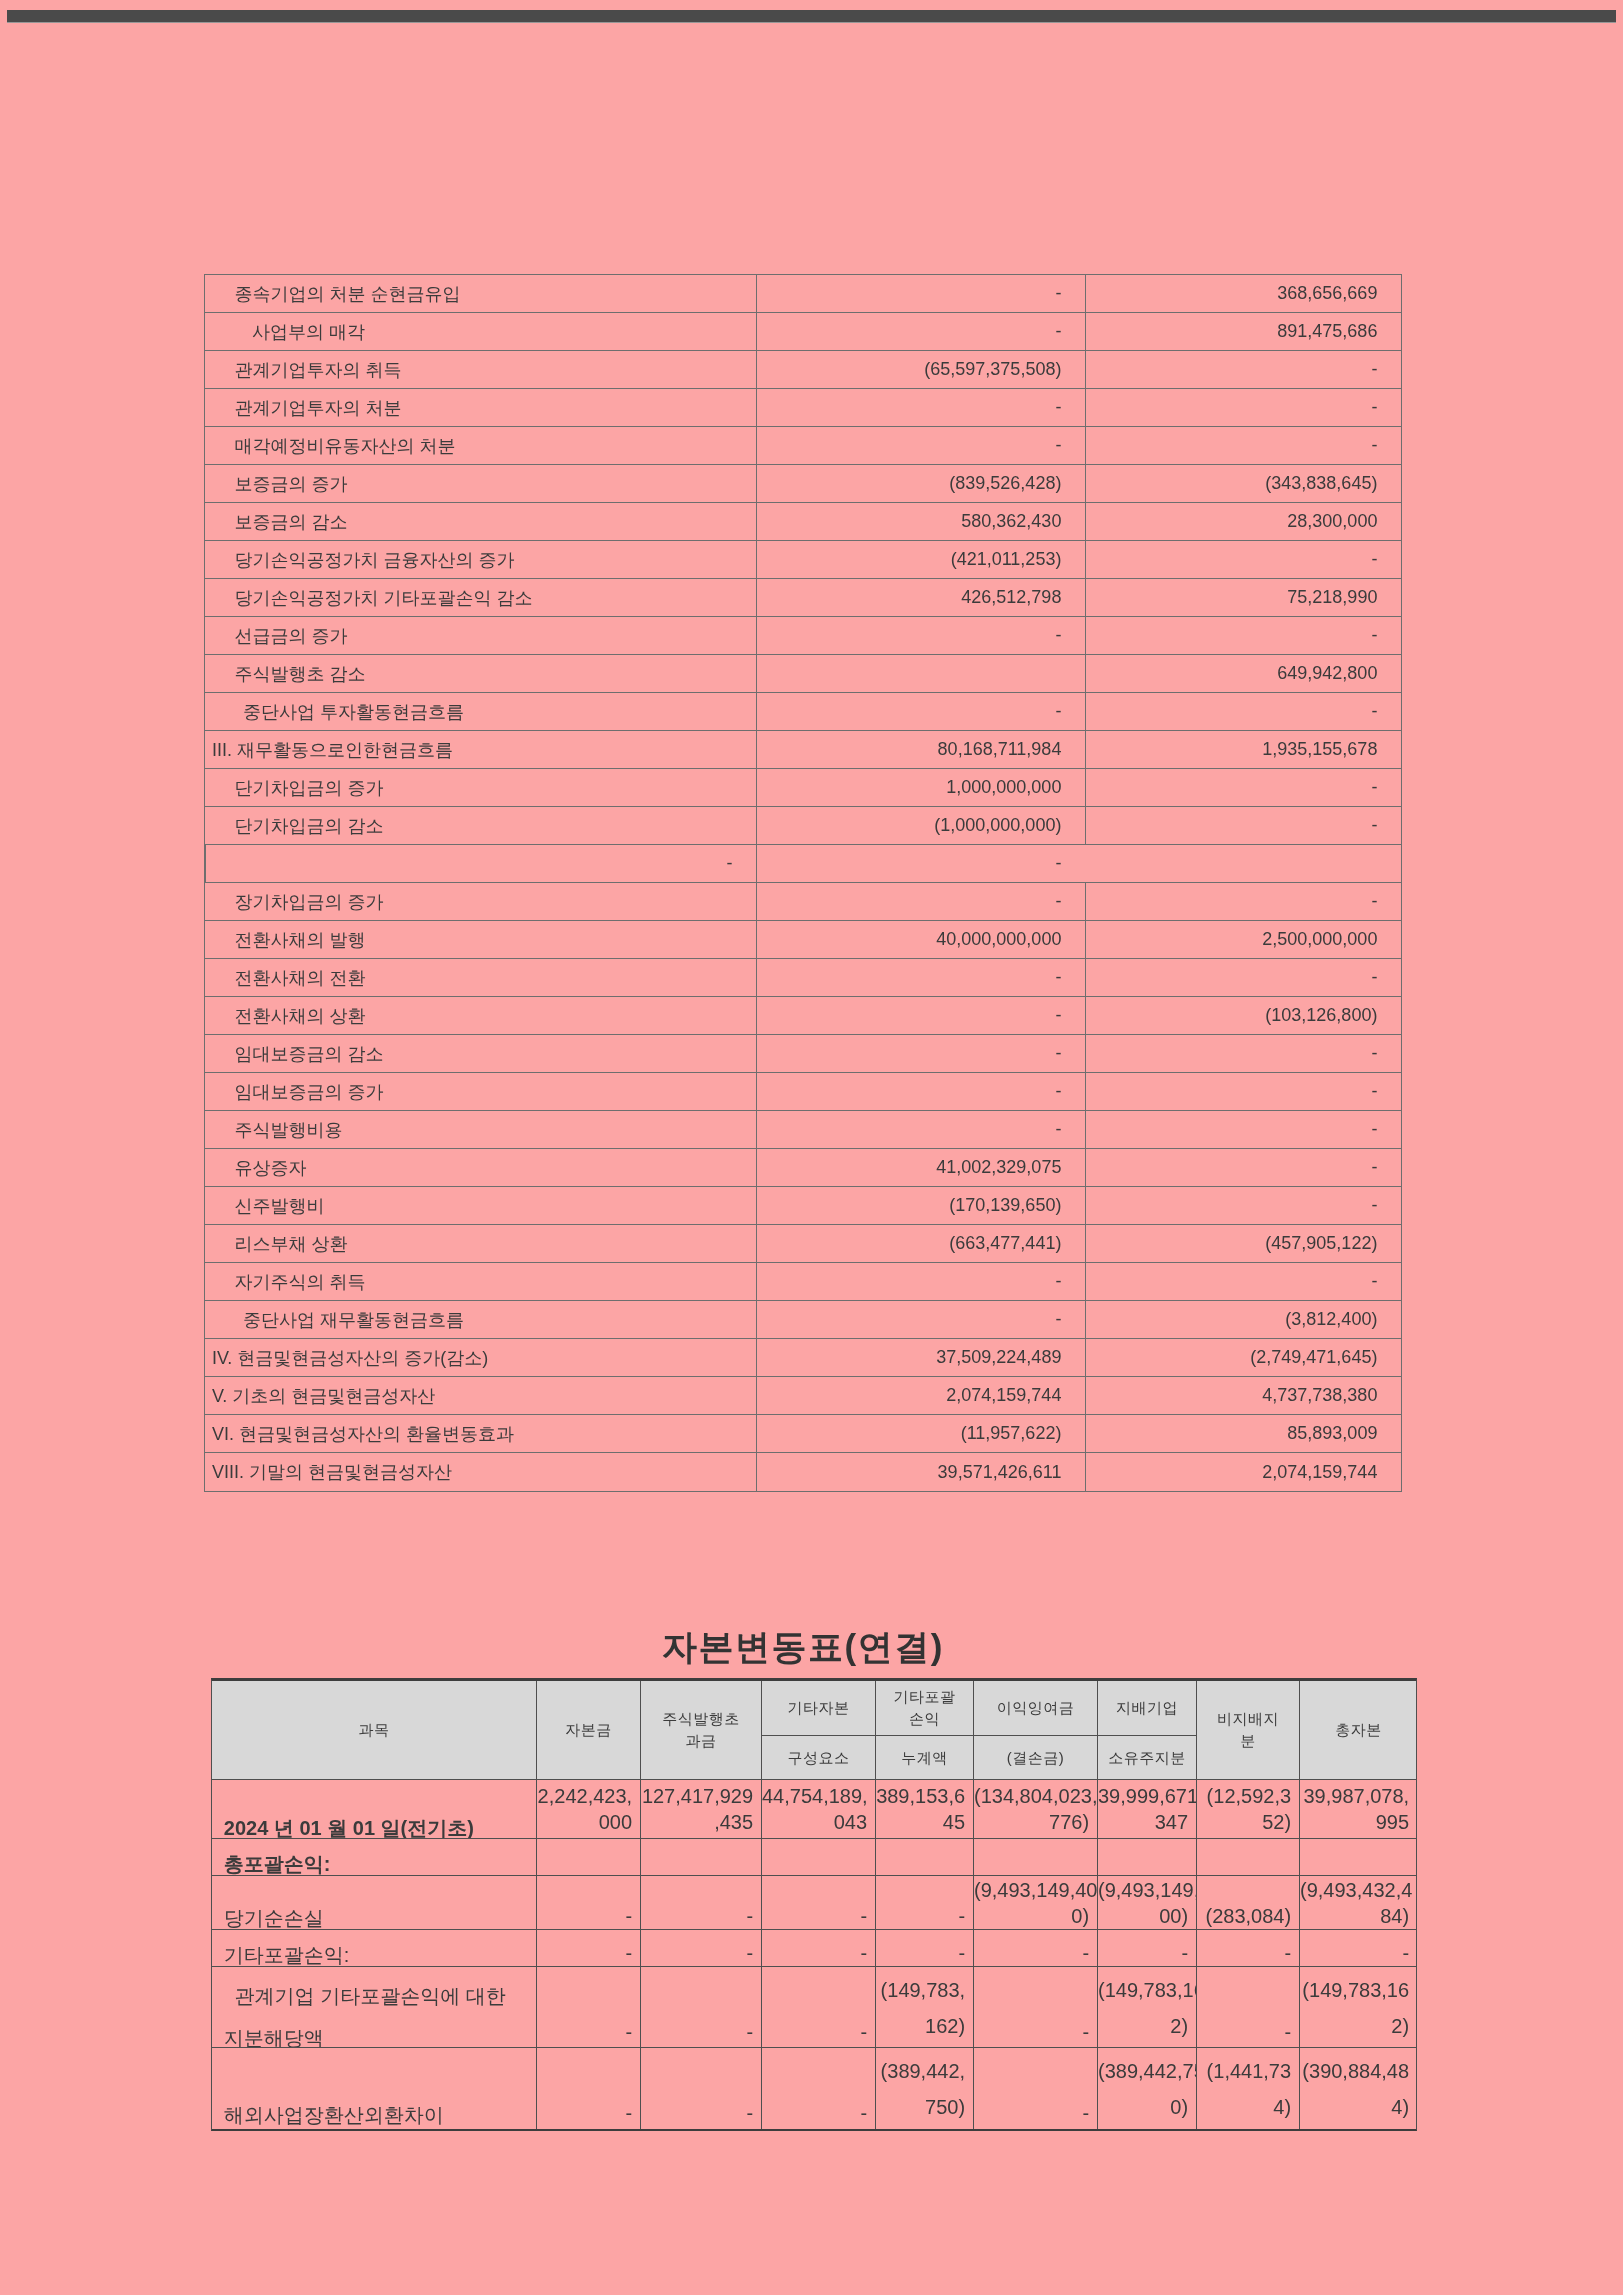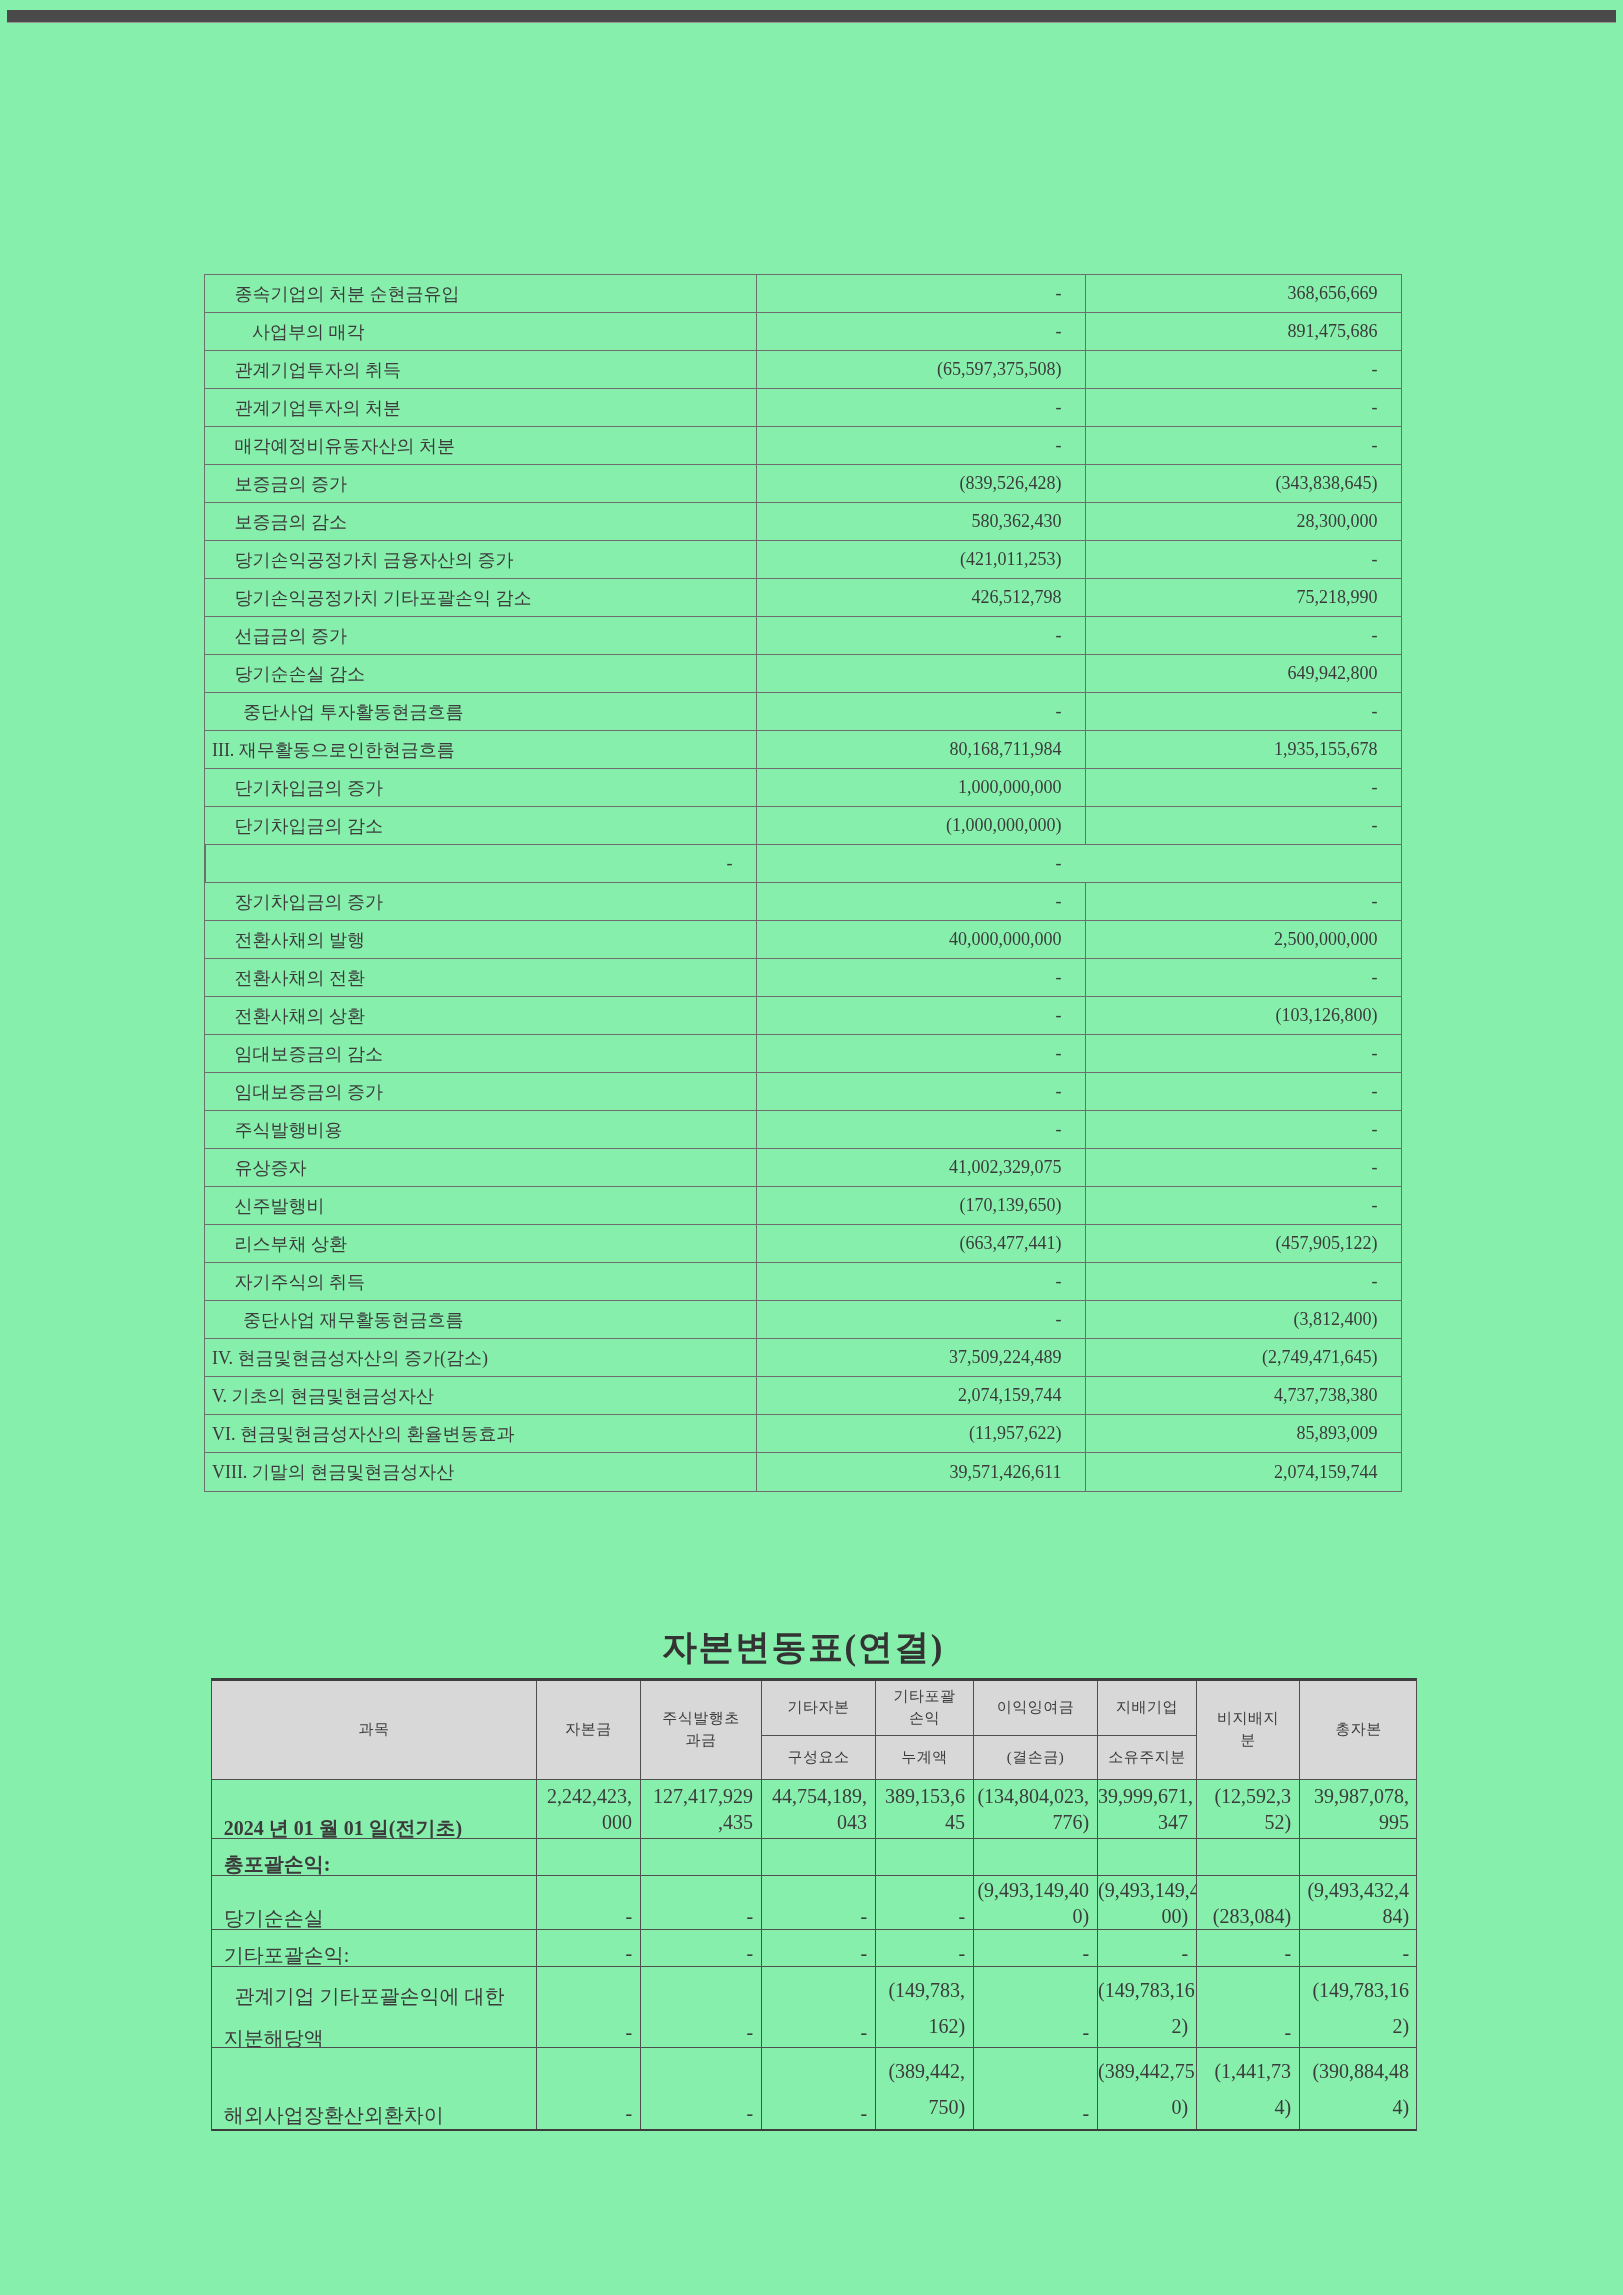"종속기업의 처분 순현금유입" .page { background: #86efac -> #fca5a5; font-family: Liberation Serif, serif -> Liberation Sans, sans-serif }
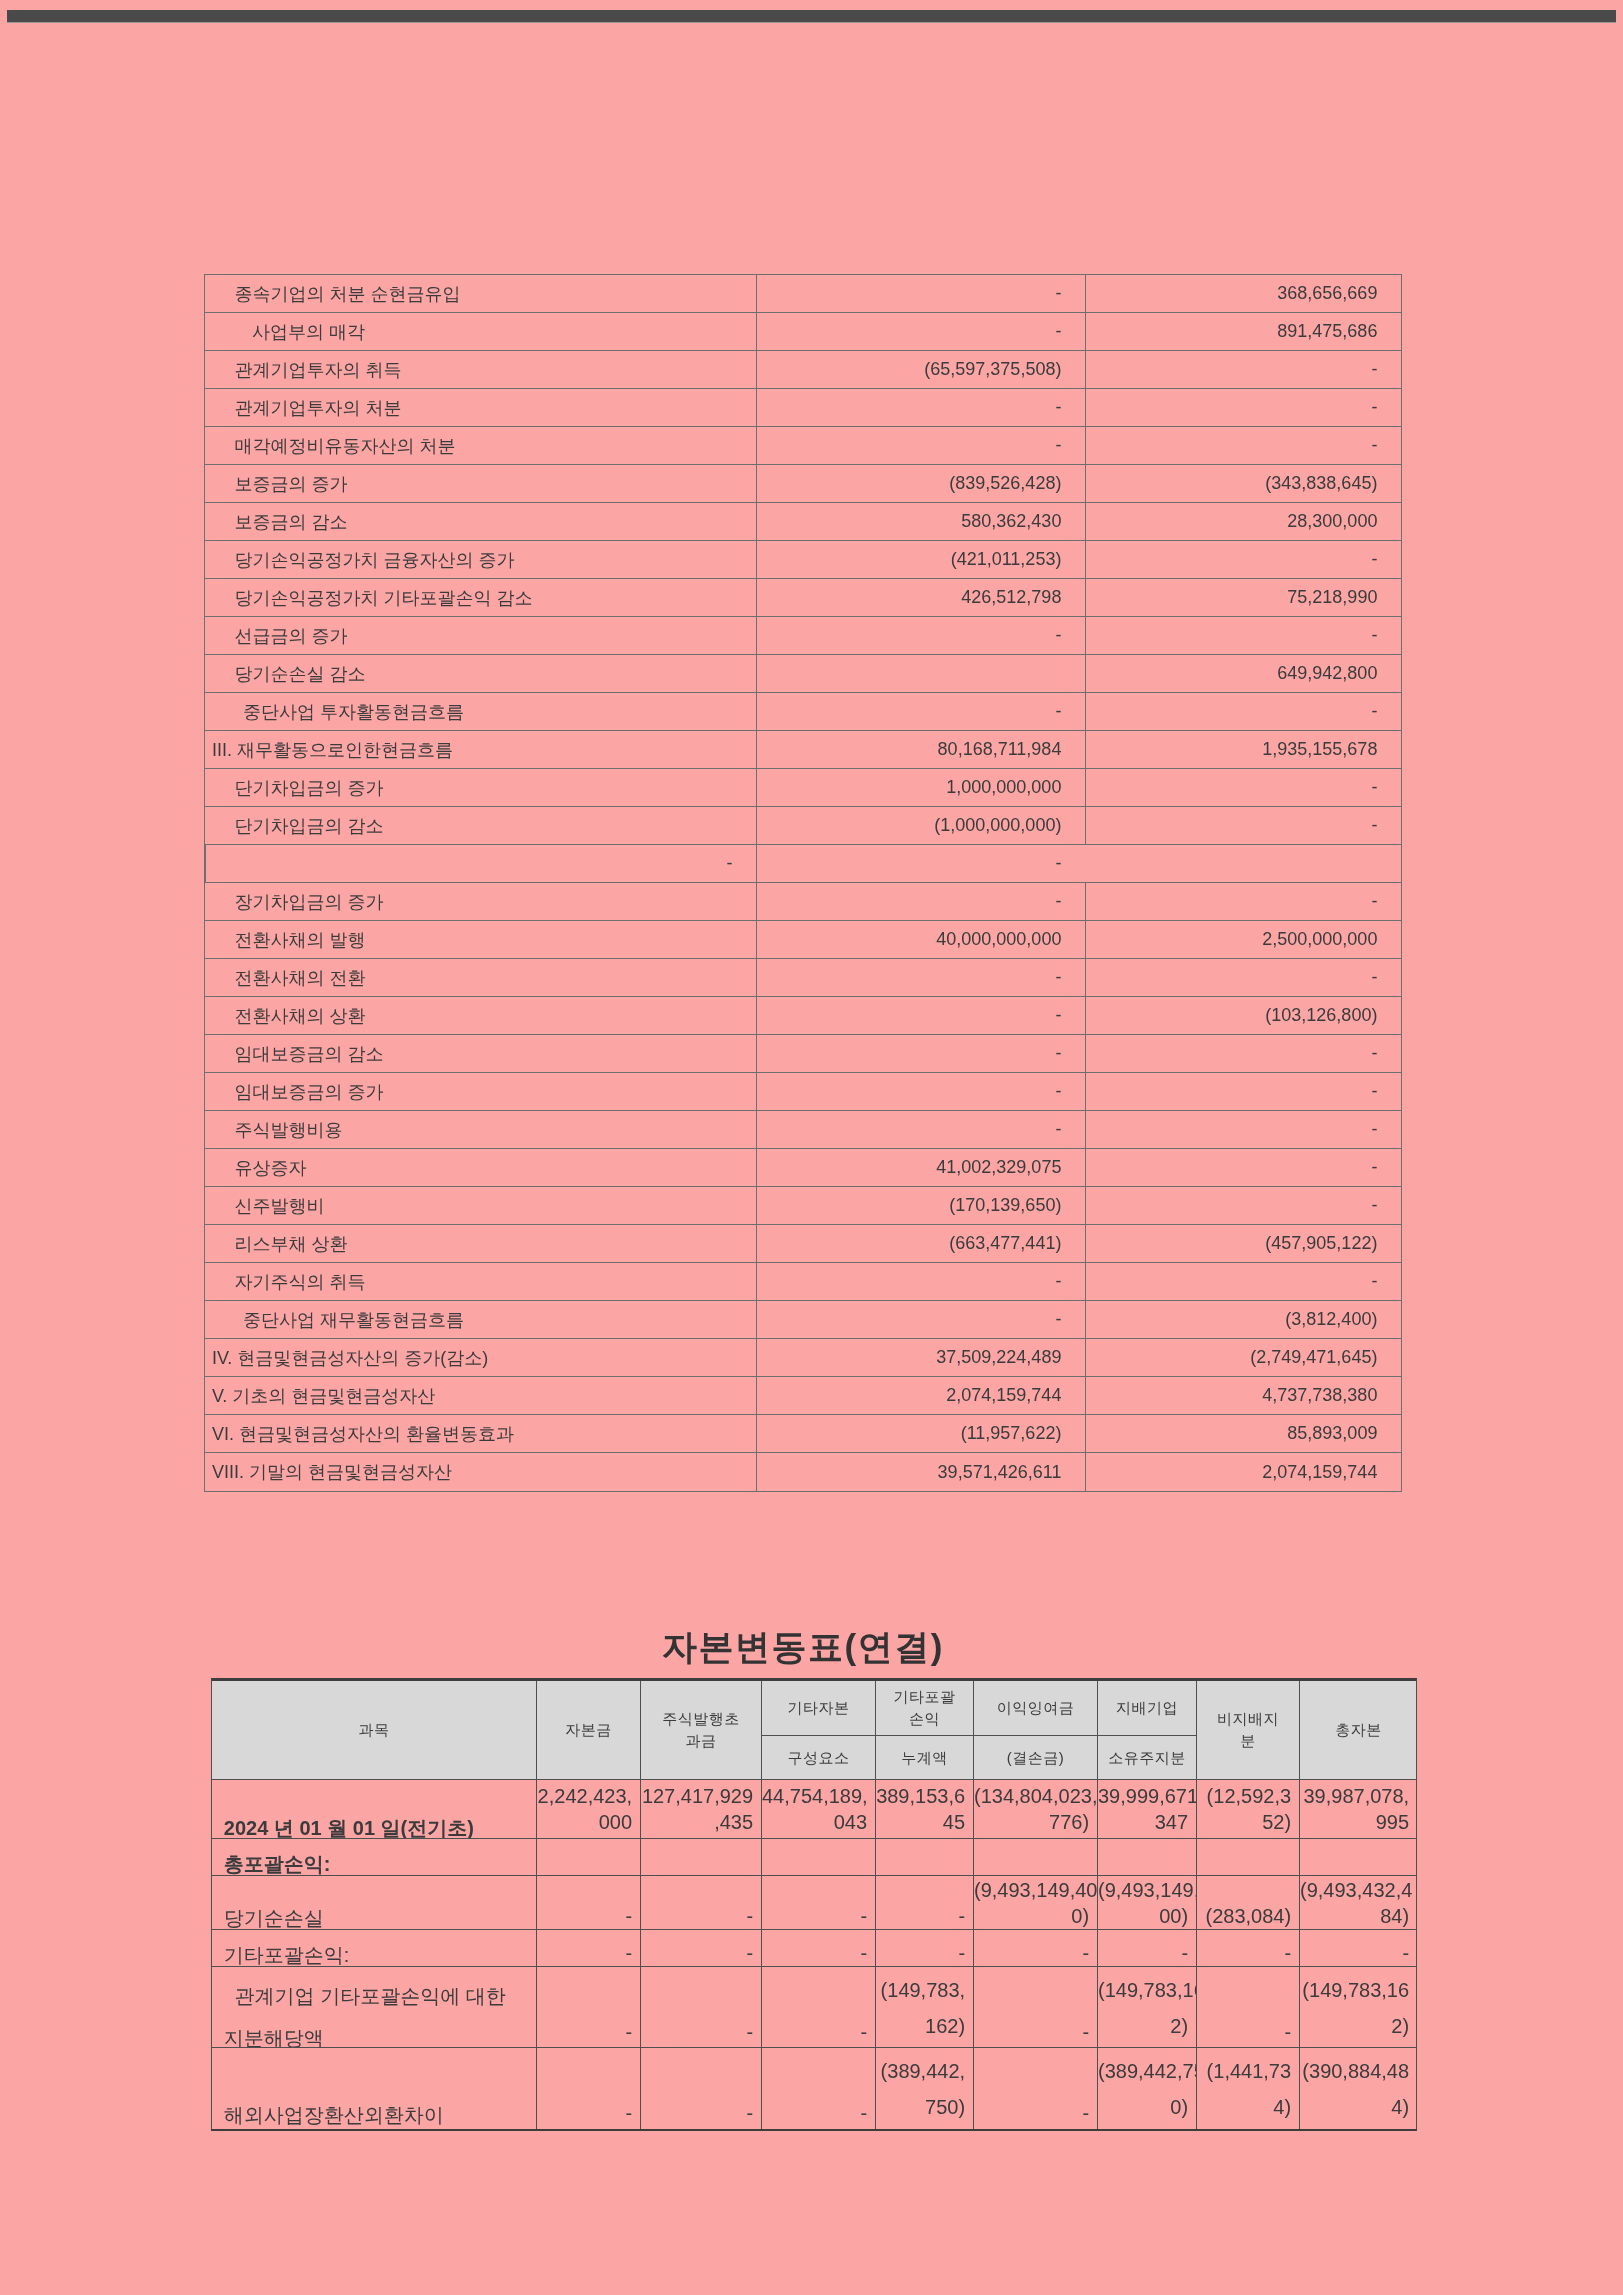"당기순손실 감소" div.c { text: 당기순손실 -> 주식발행초 }
